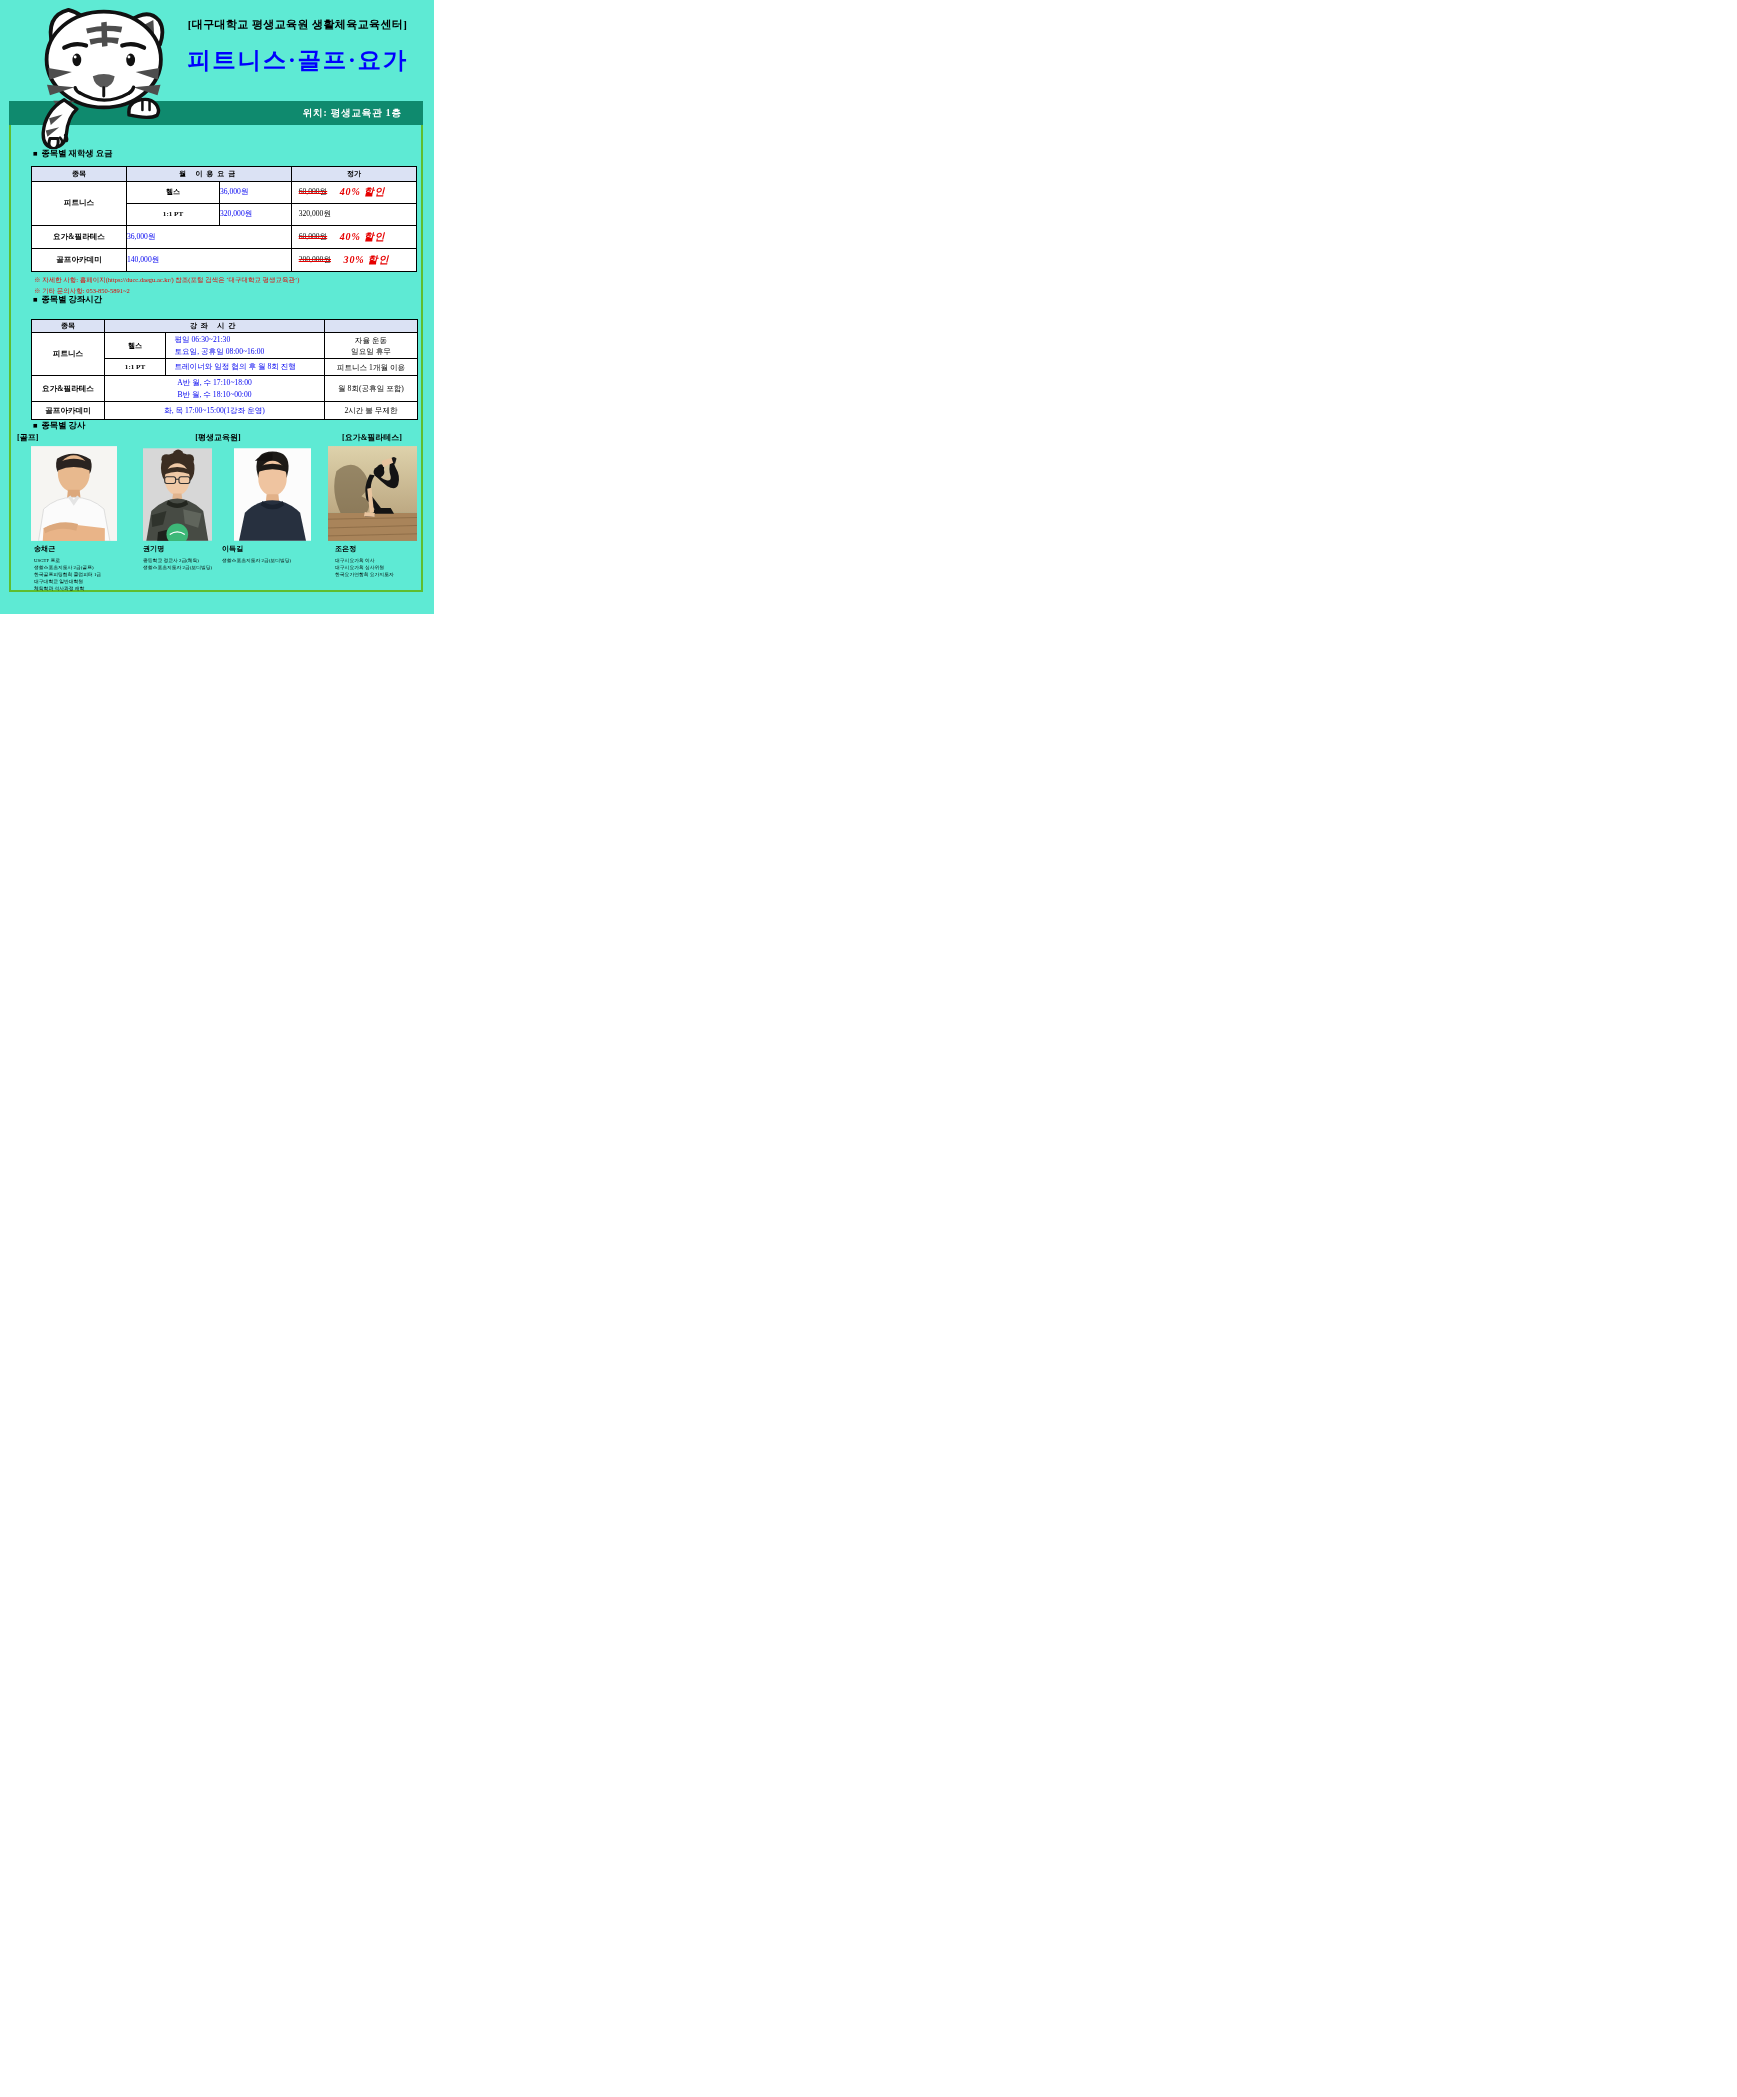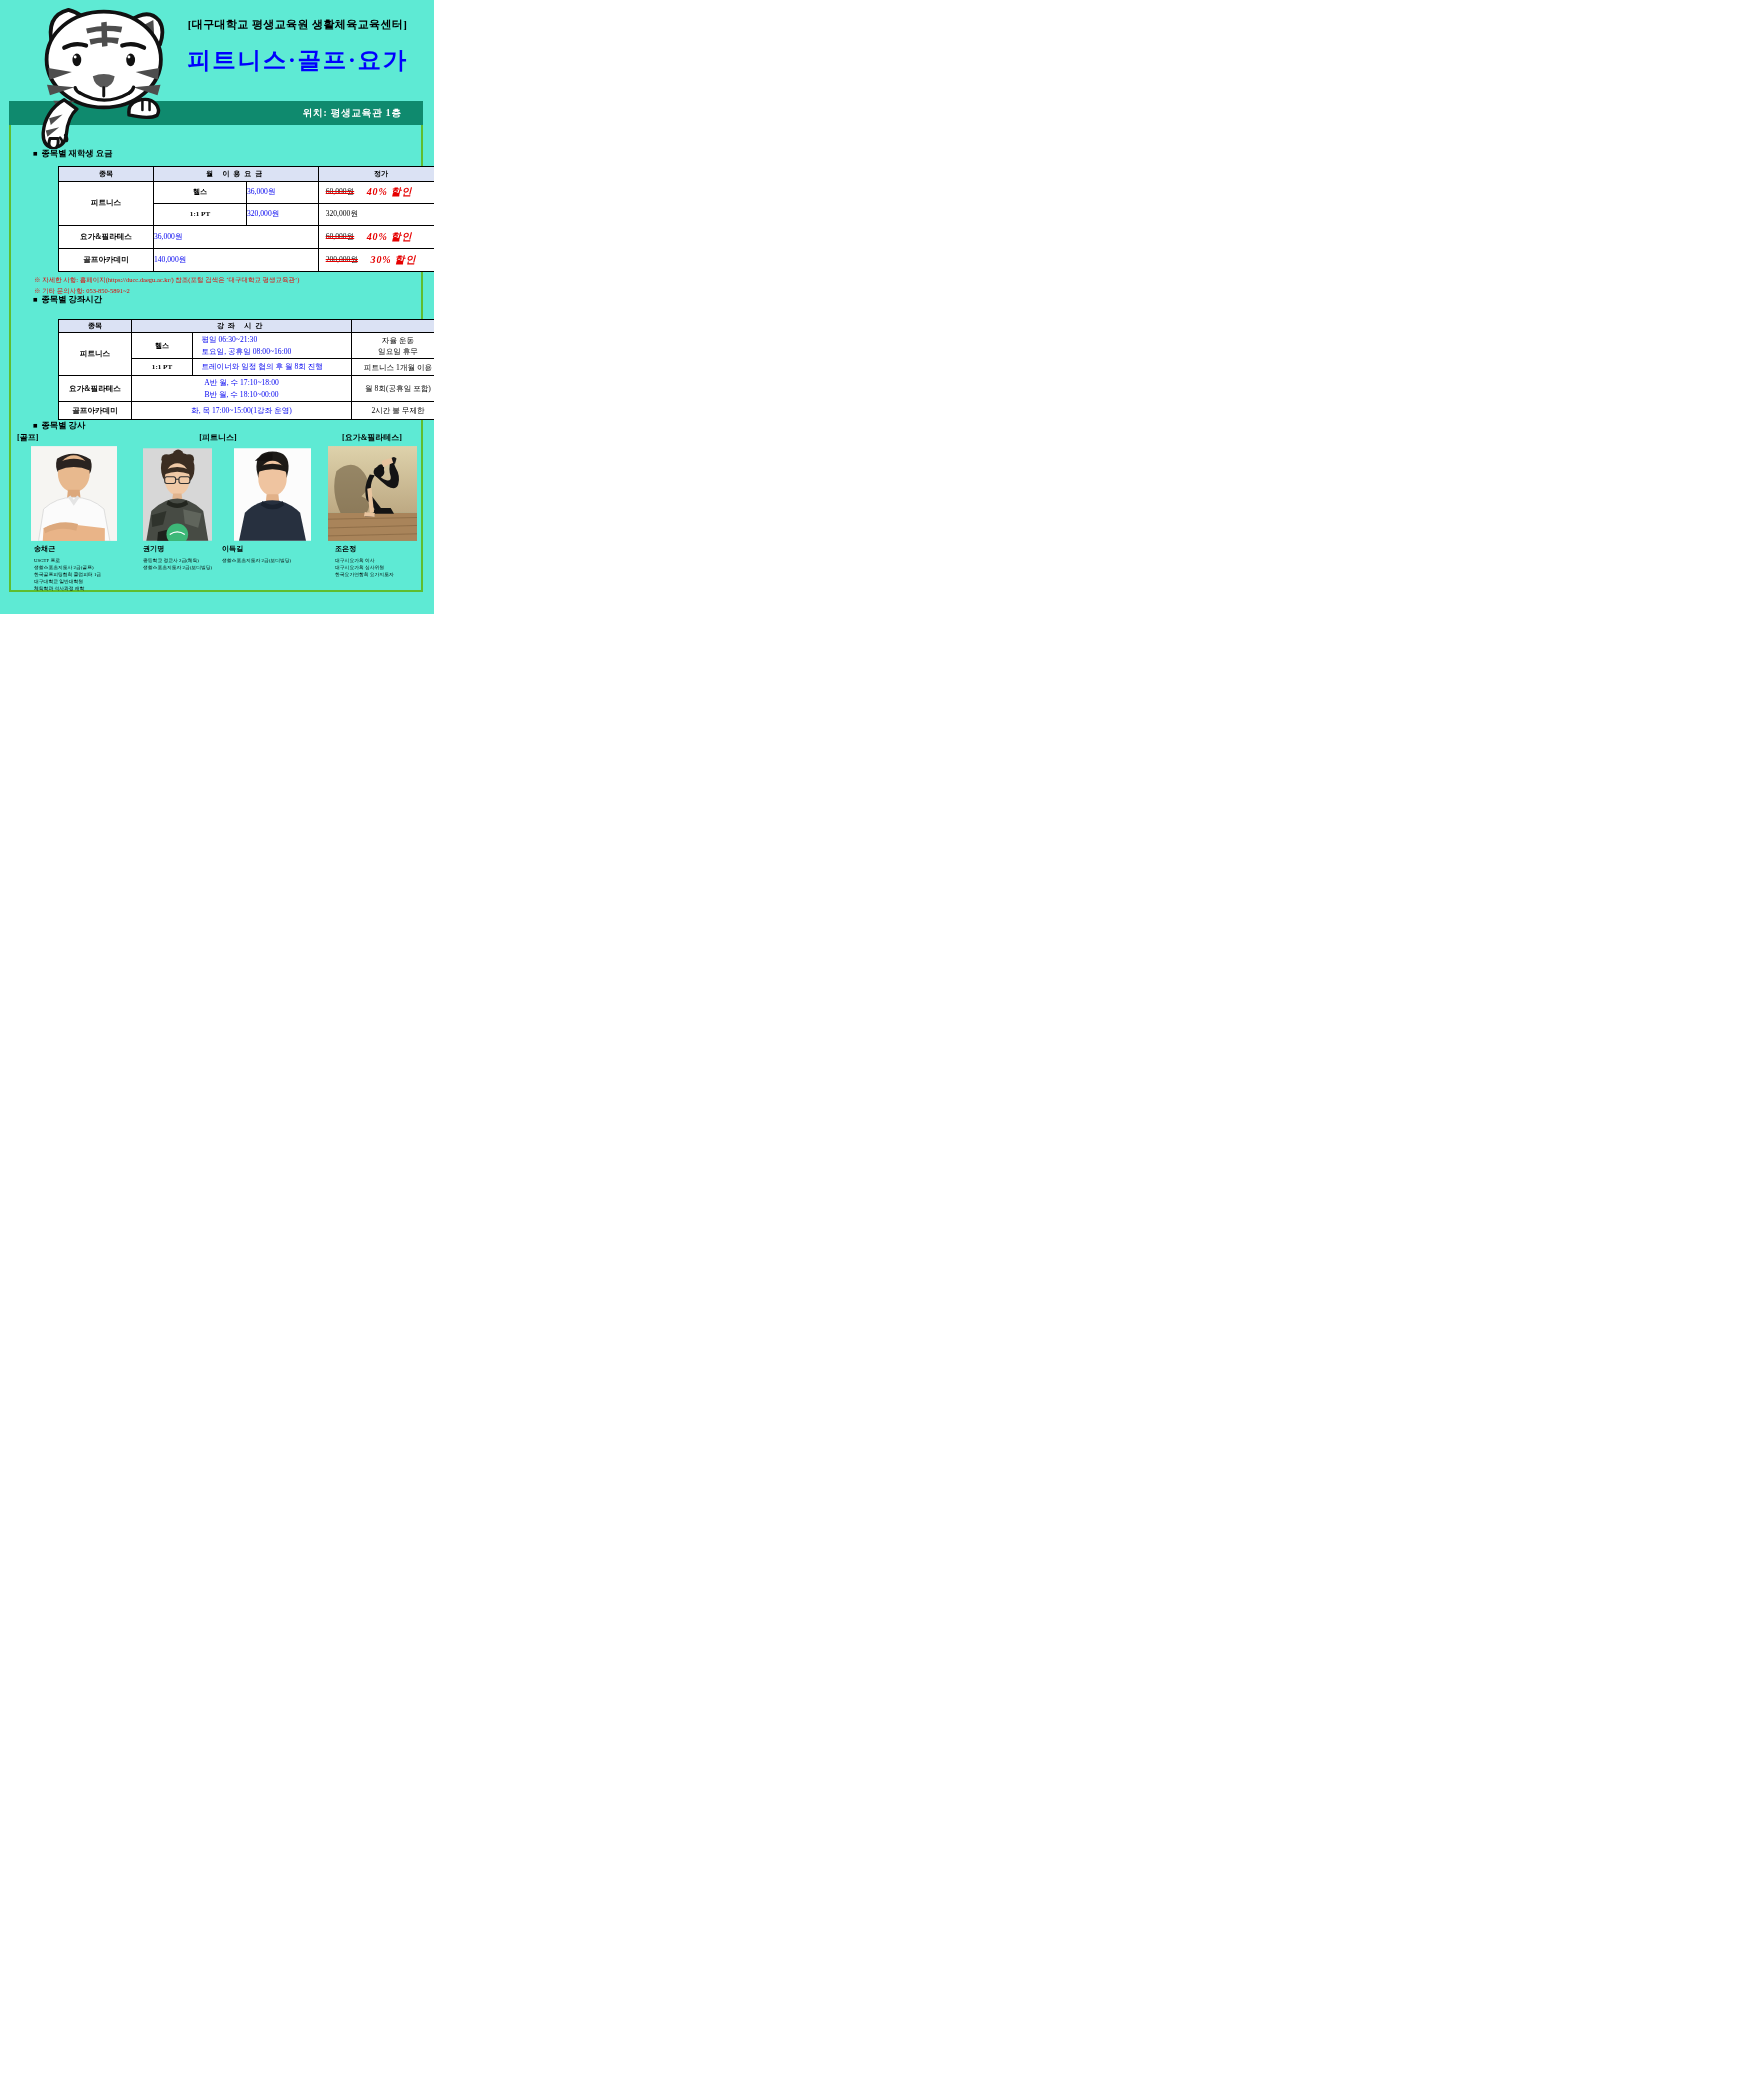"종목" table { margin-left: 27px -> none }
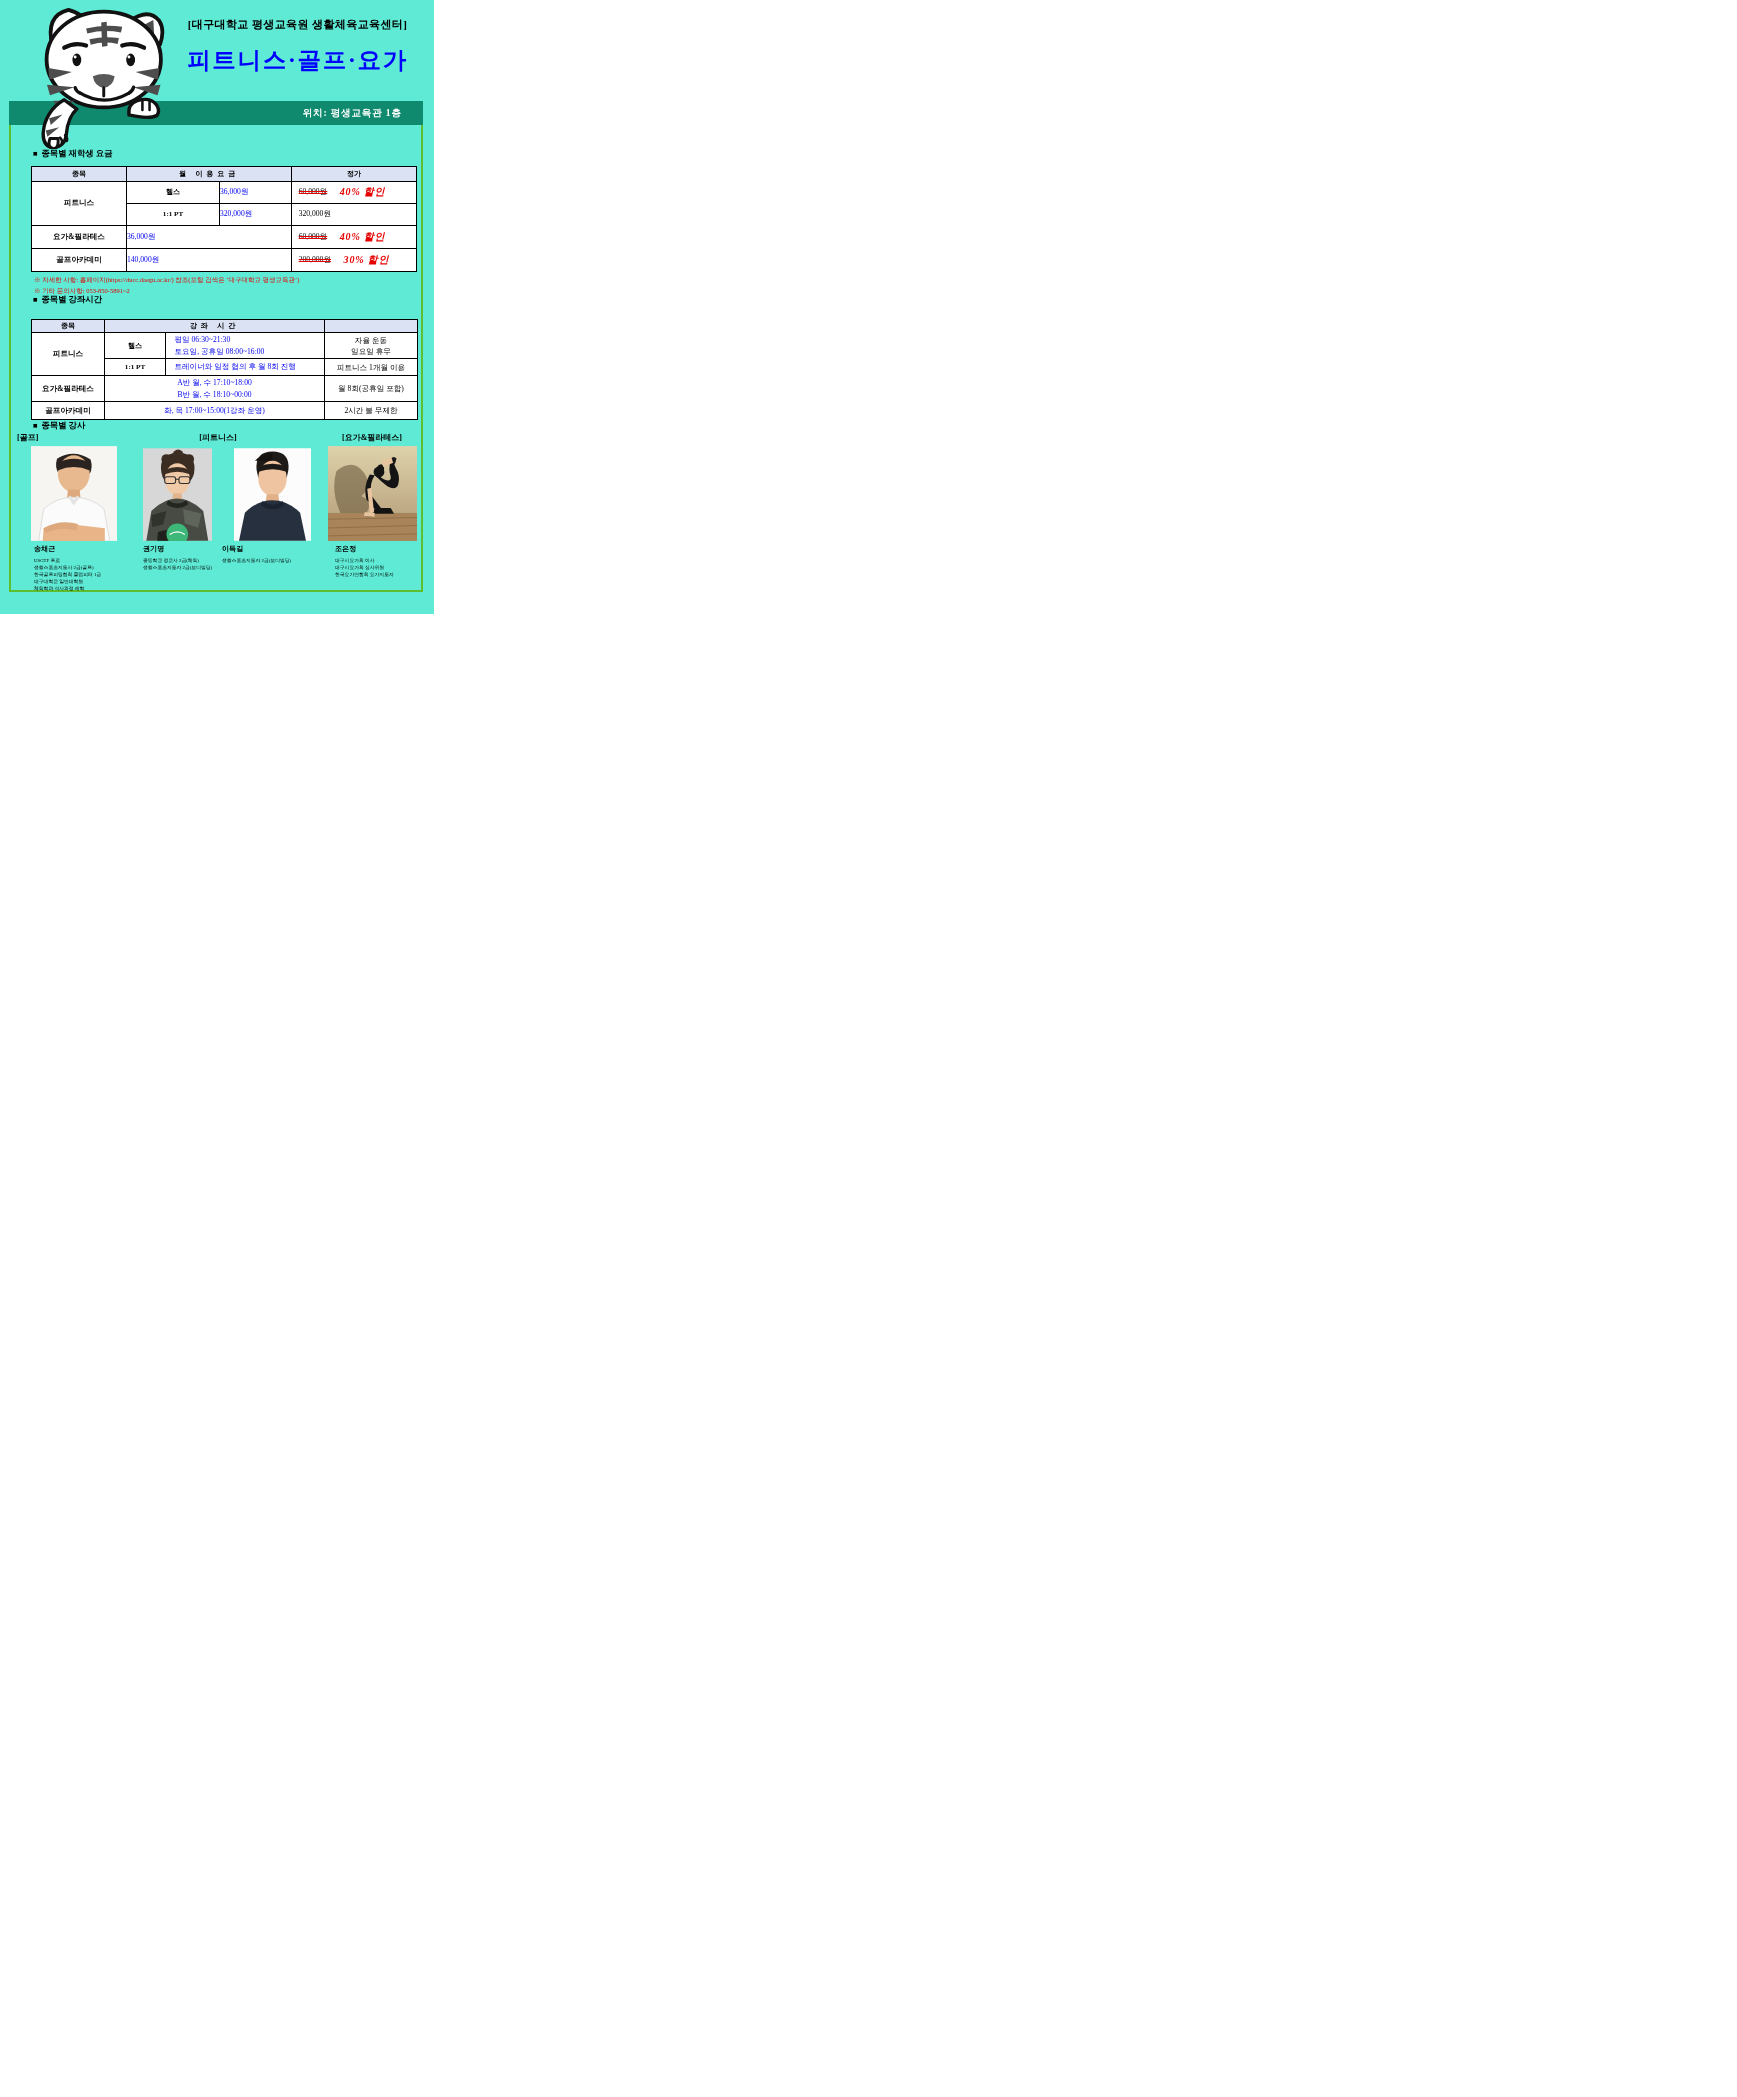"[피트니스]" div.cat-label { text: 피트니스 -> 평생교육원 }
